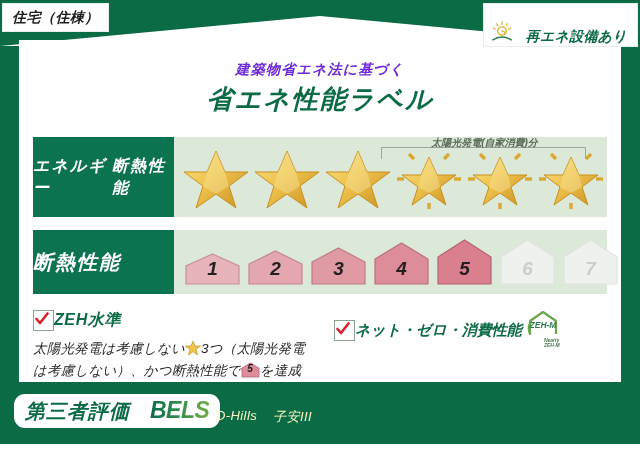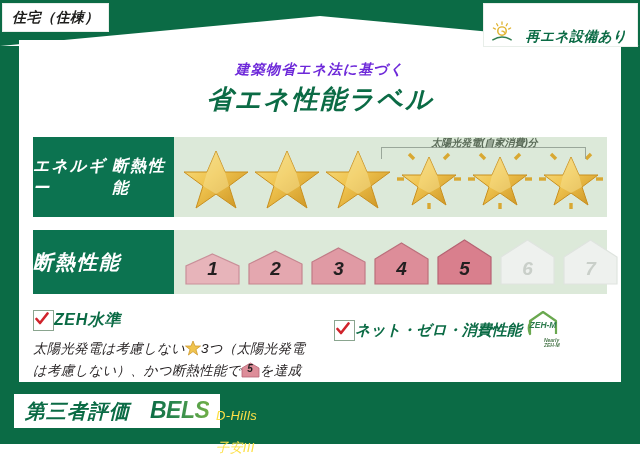"第三者評価" .bels { border-radius: none -> 11px }
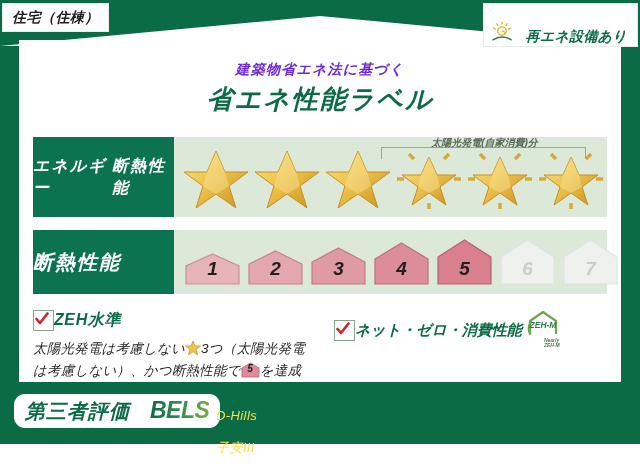"D-Hills" .bldg { color: #fde047 -> #fef9c3; flex-direction: column -> none }
